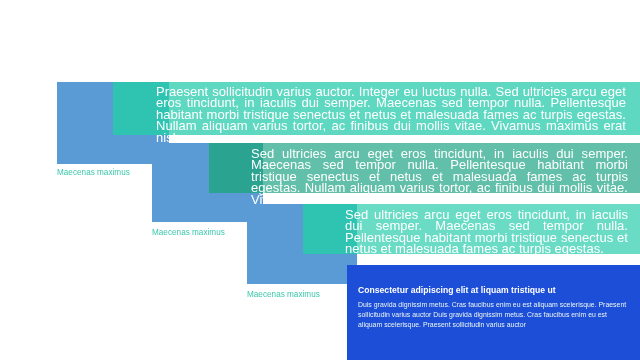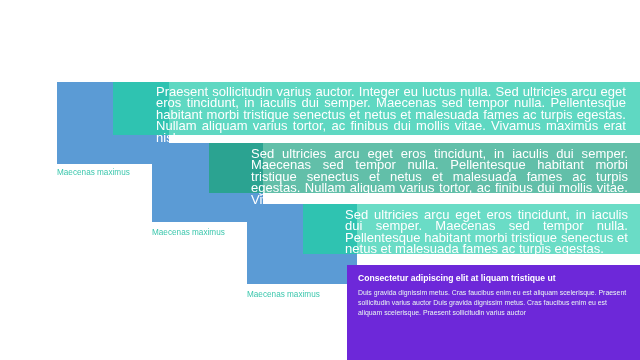"Consectetur adipiscing elit at liquam" .callout { background: #6d28d9 -> #1d4ed8; padding: 8px 11px 9px 11px -> 20px 11px 9px 11px }
